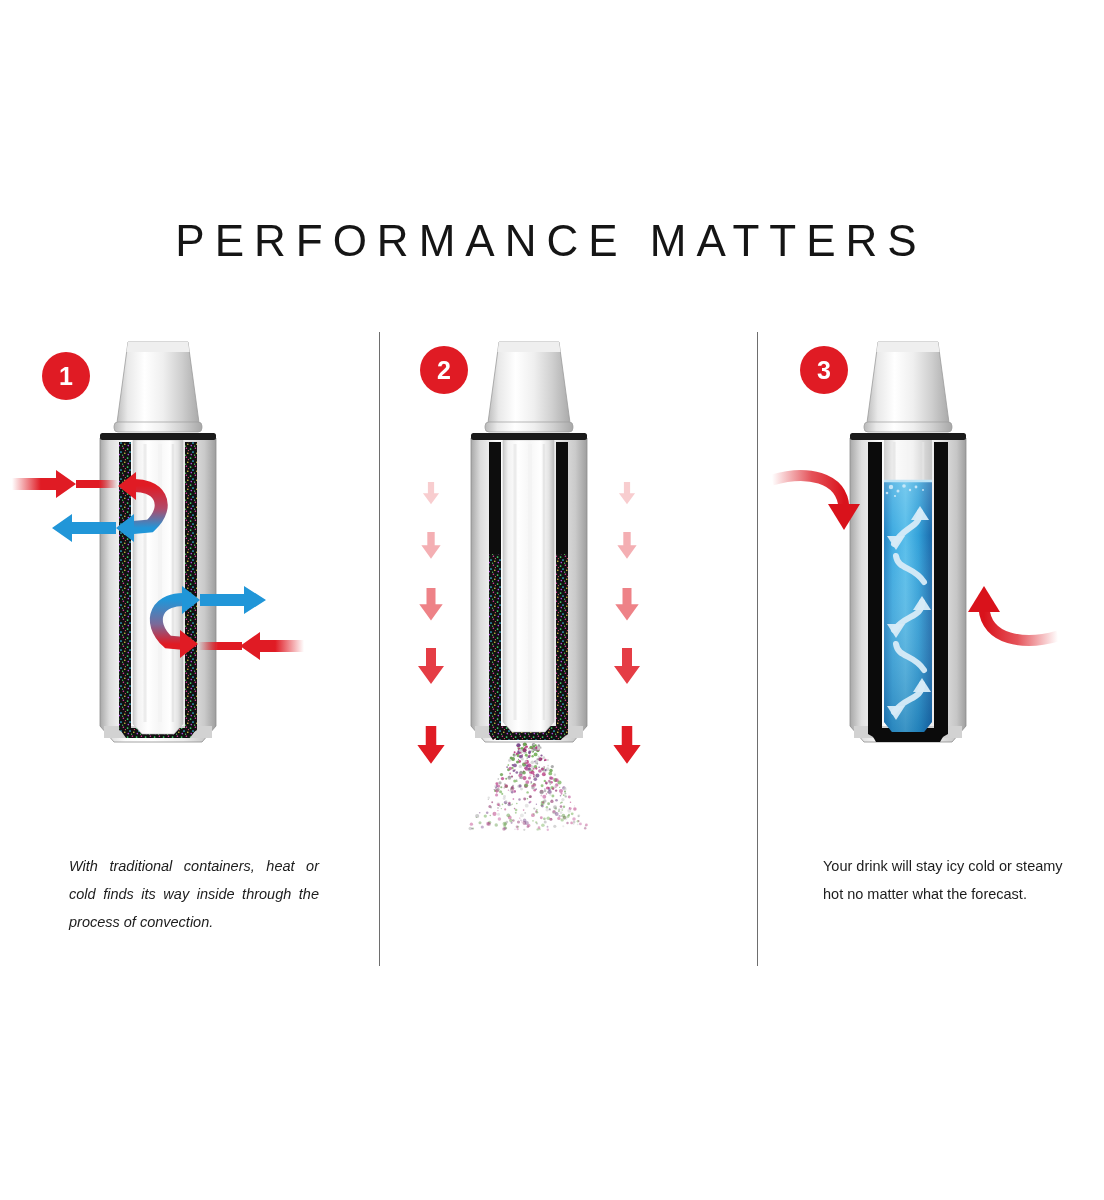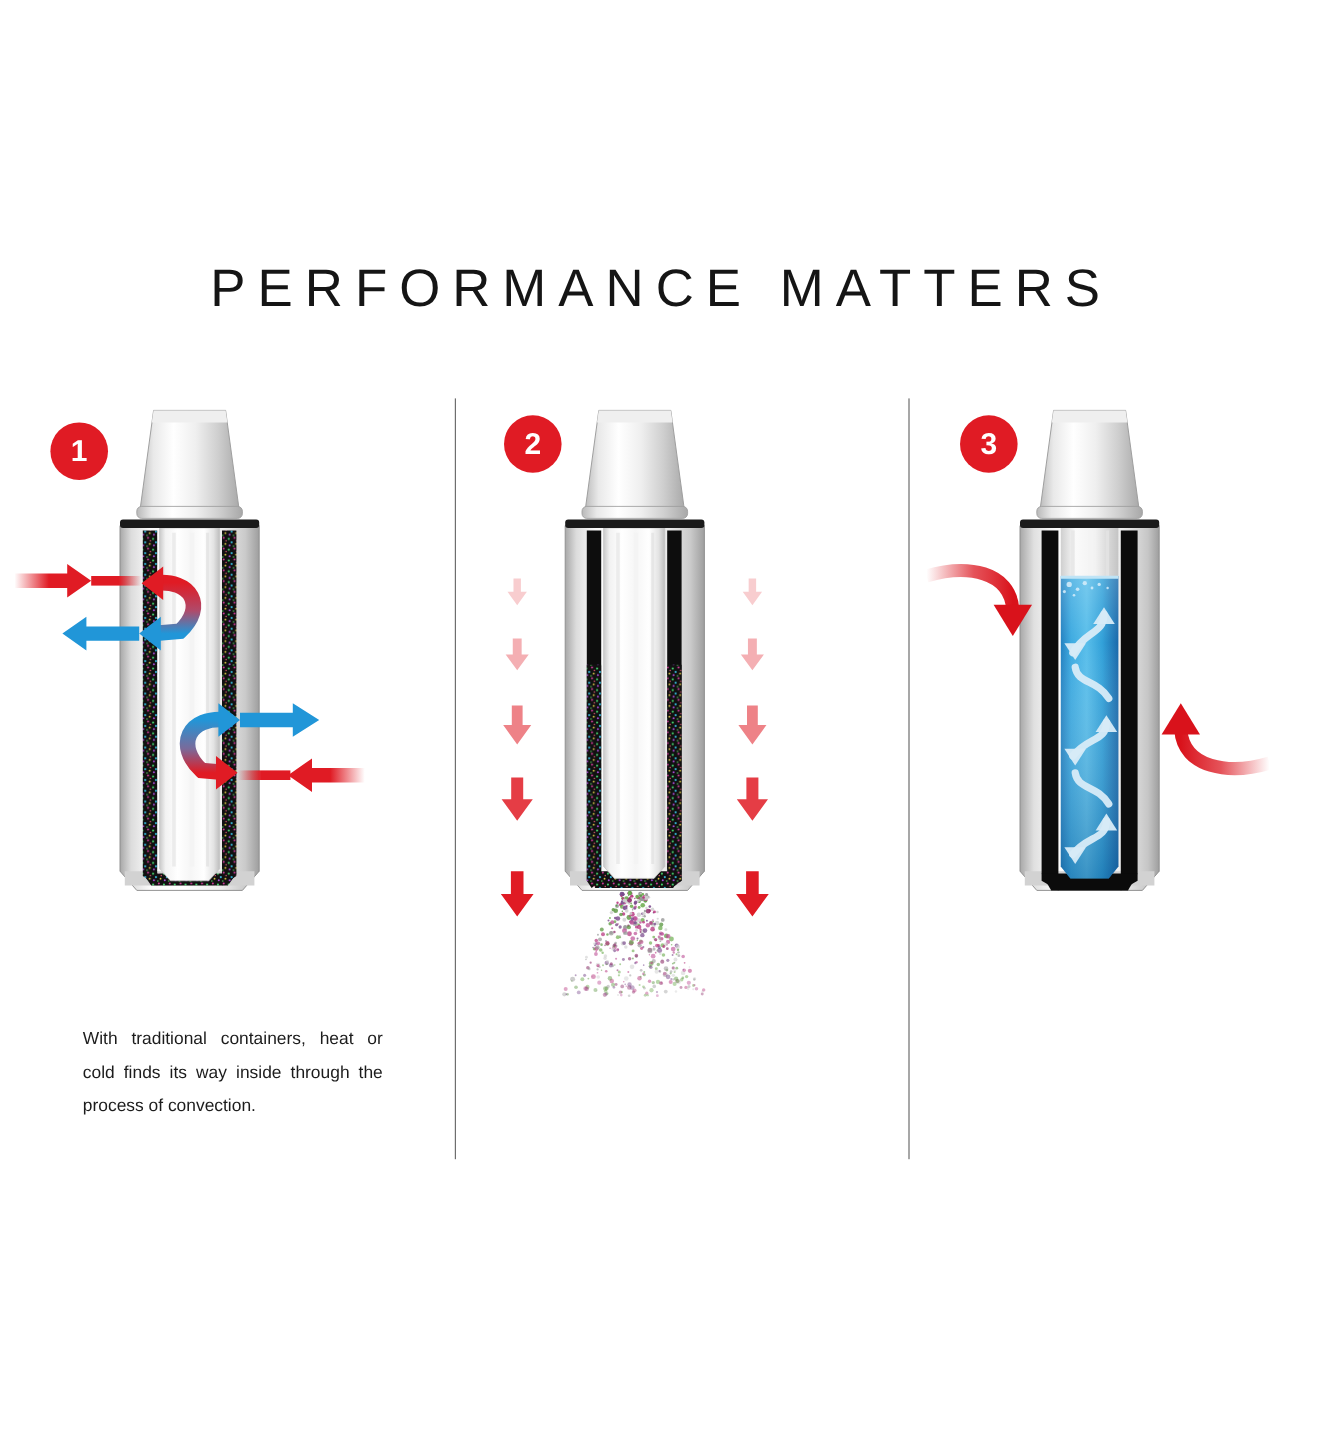"With traditional containers, heat or" .panel-1 .caption { font-style: none -> italic }
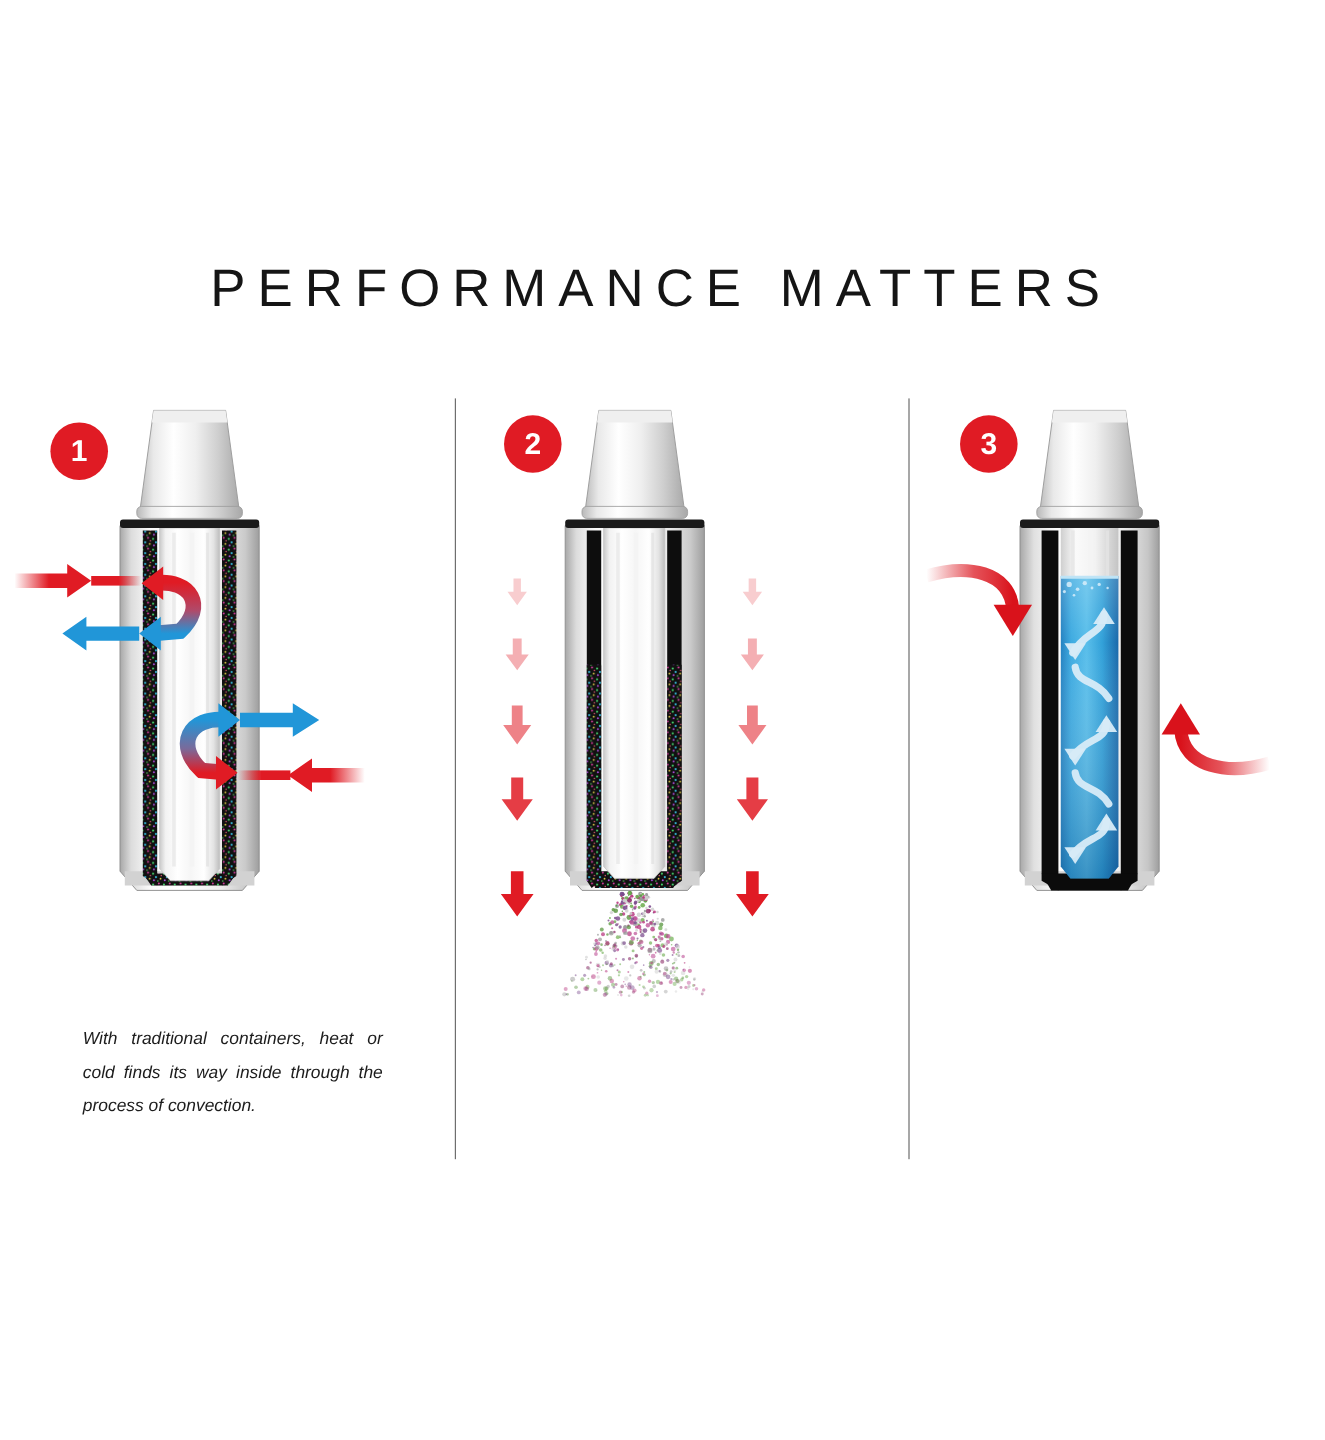"Your drink will stay icy" div.caption { html: none -> <div>Your drink will stay icy cold or steamy hot no matter what the forecast.</div> }
